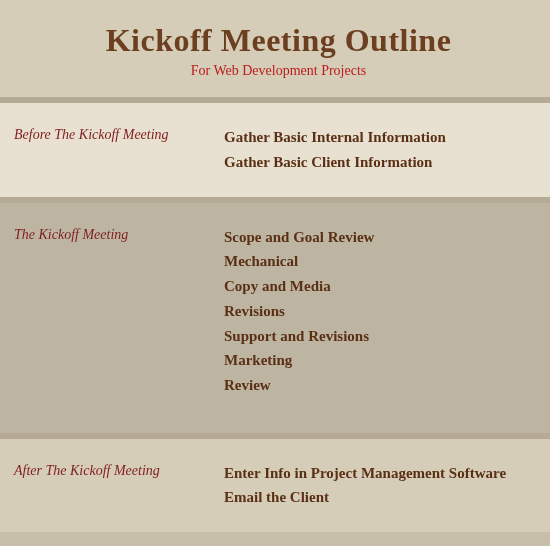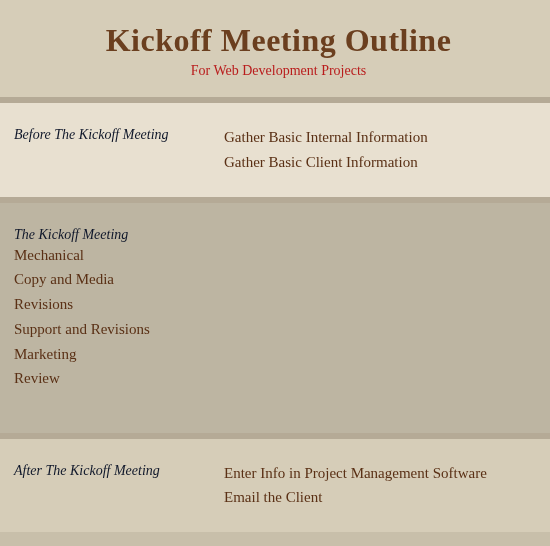"Before The Kickoff Meeting" .section-label { color: #0f172a -> #7f1d1d }
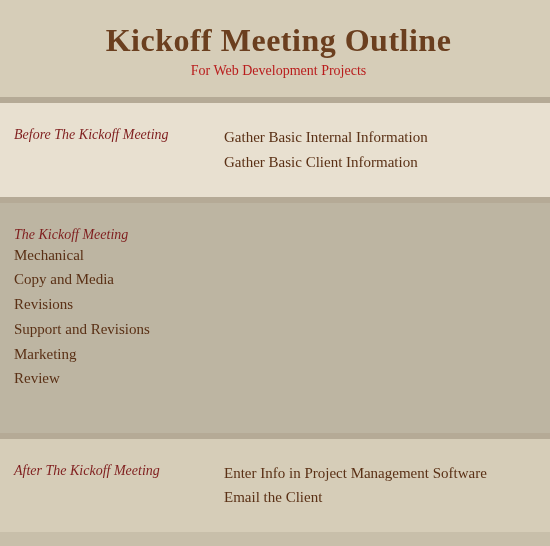"Gather Basic Internal Information" .section-item { font-weight: normal -> bold }
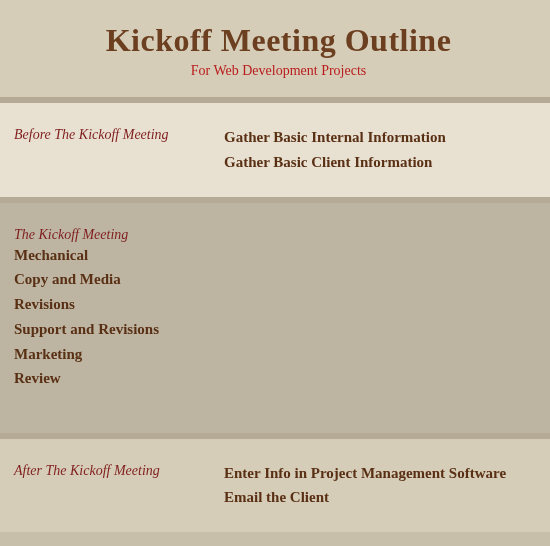"The Kickoff Meeting" .section-meeting { flex-direction: column -> none }
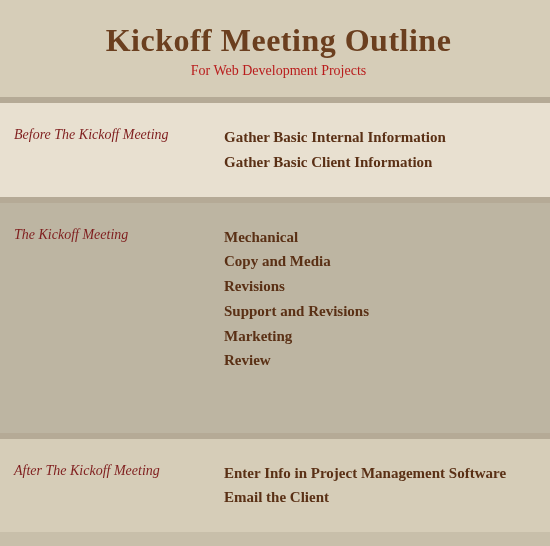"Scope and Goal Review" div.section-item { html: none -> <div>Scope and Goal Review</div> }
